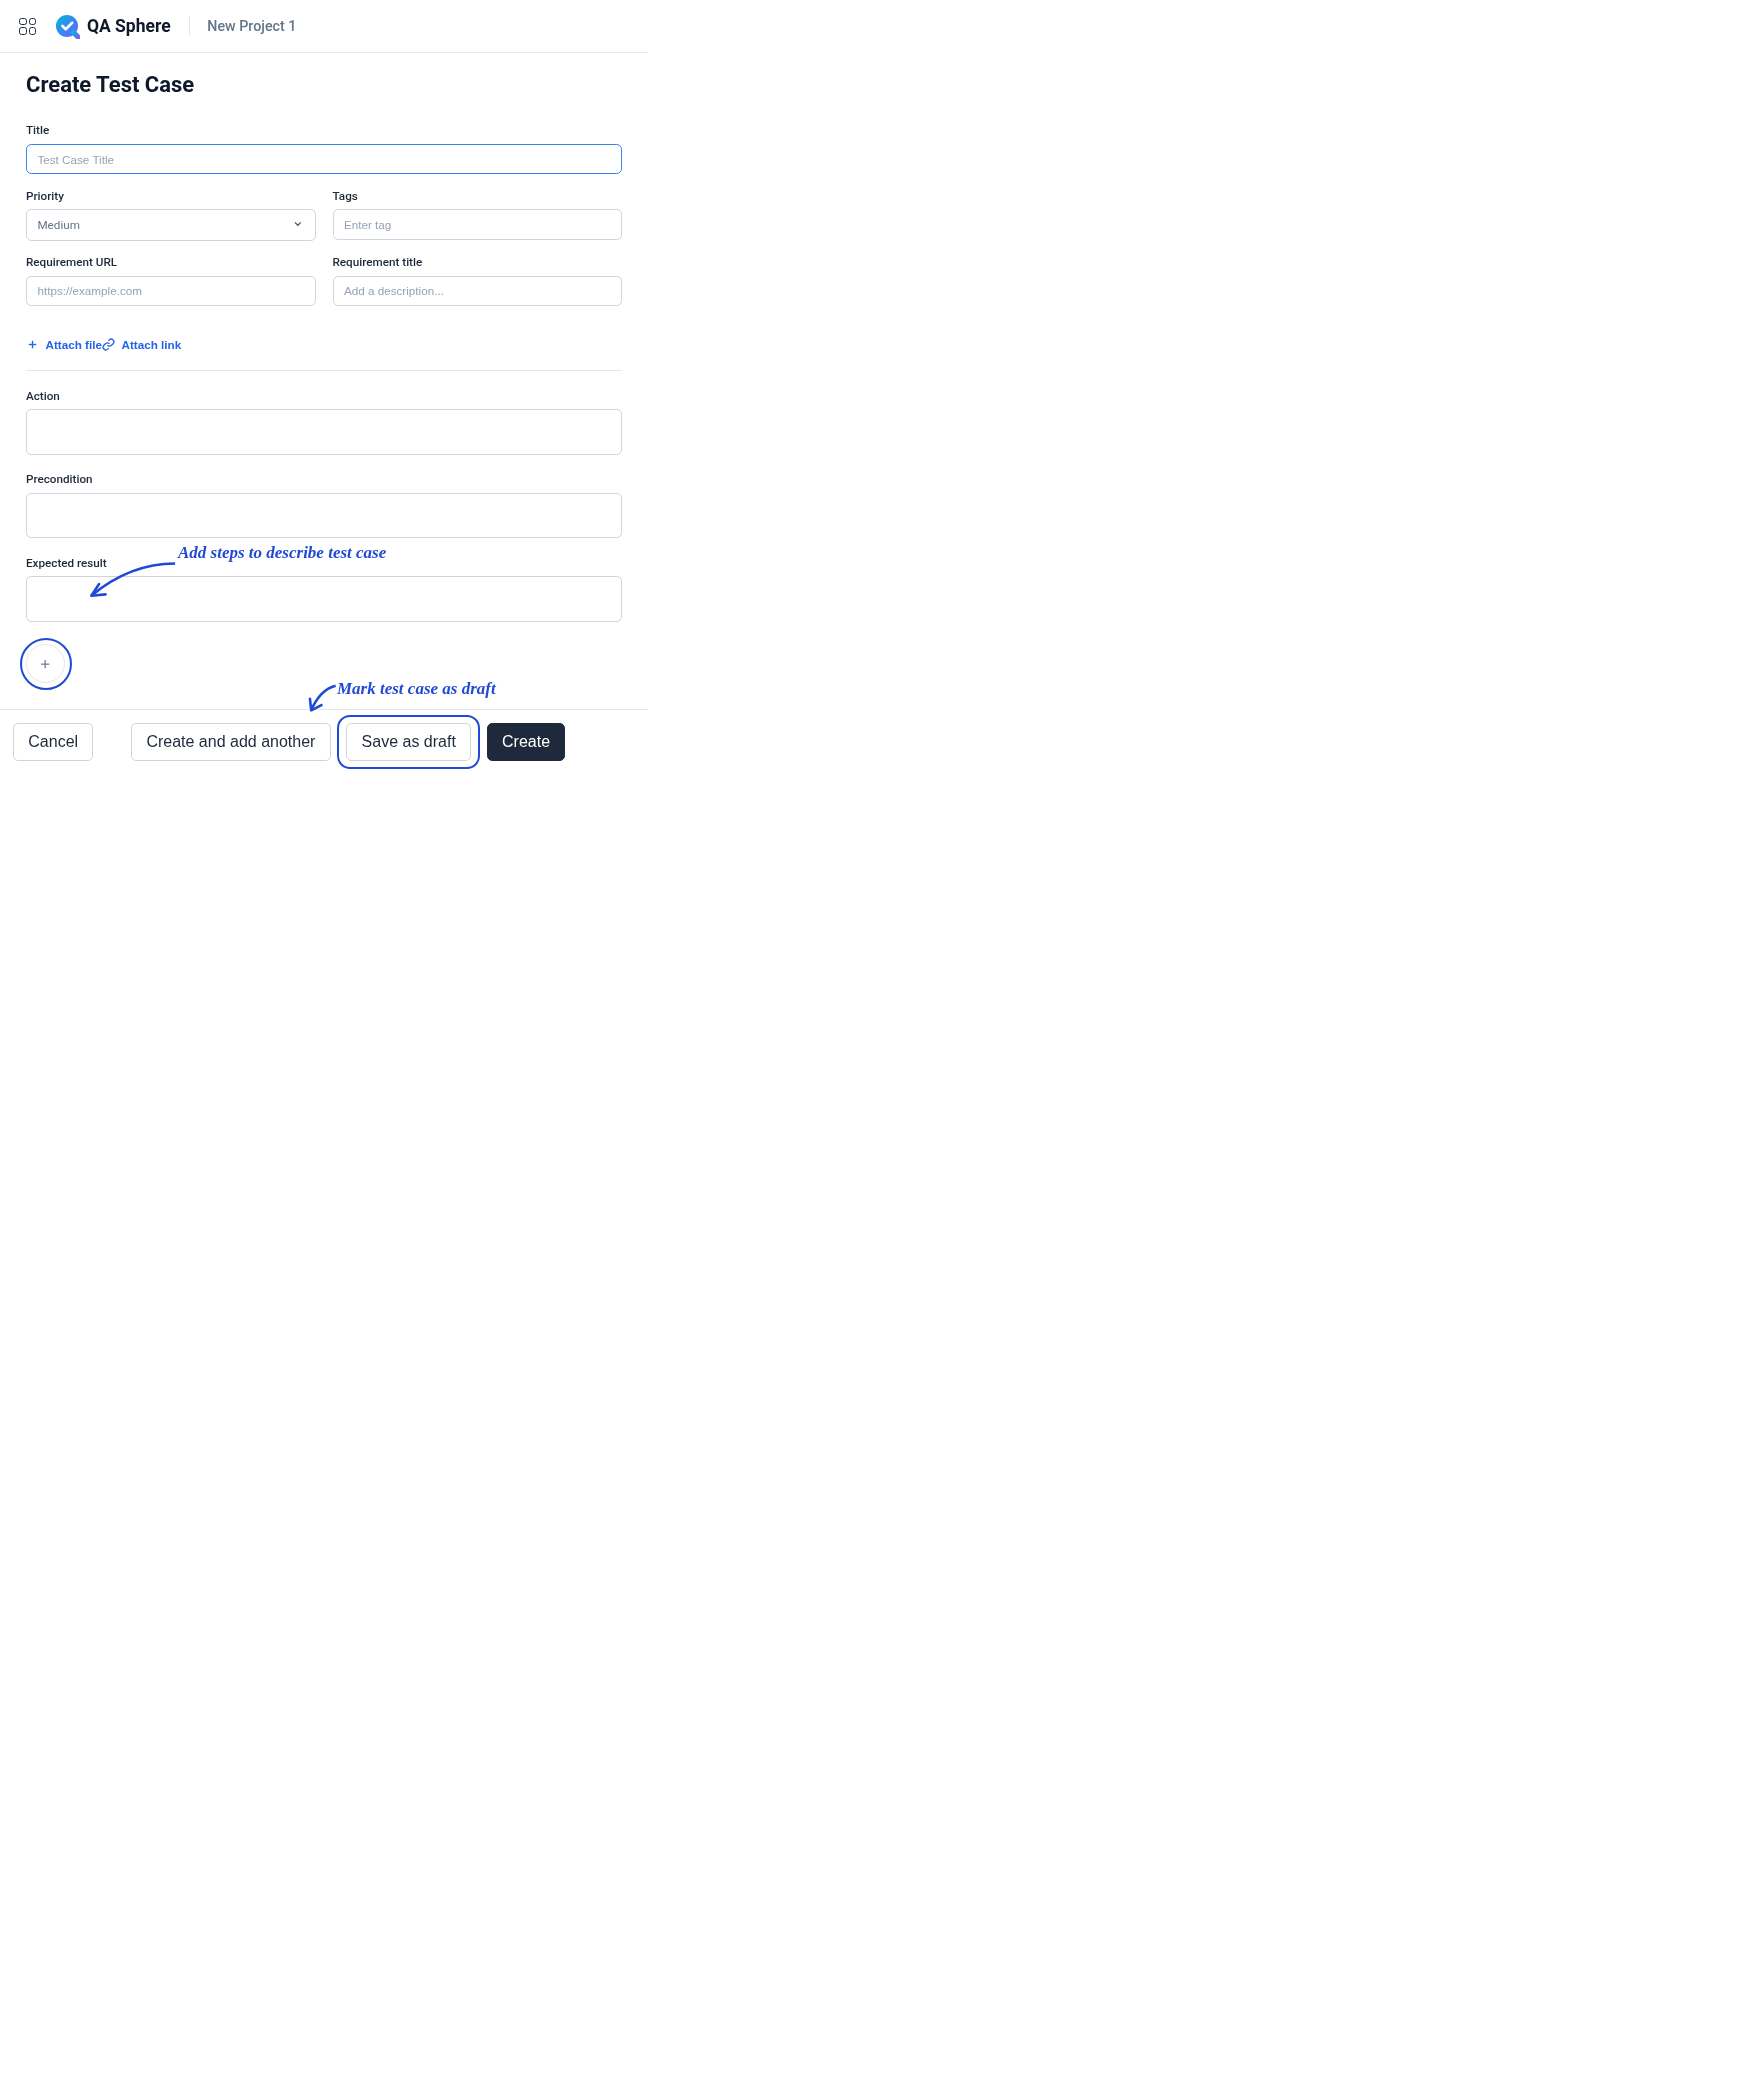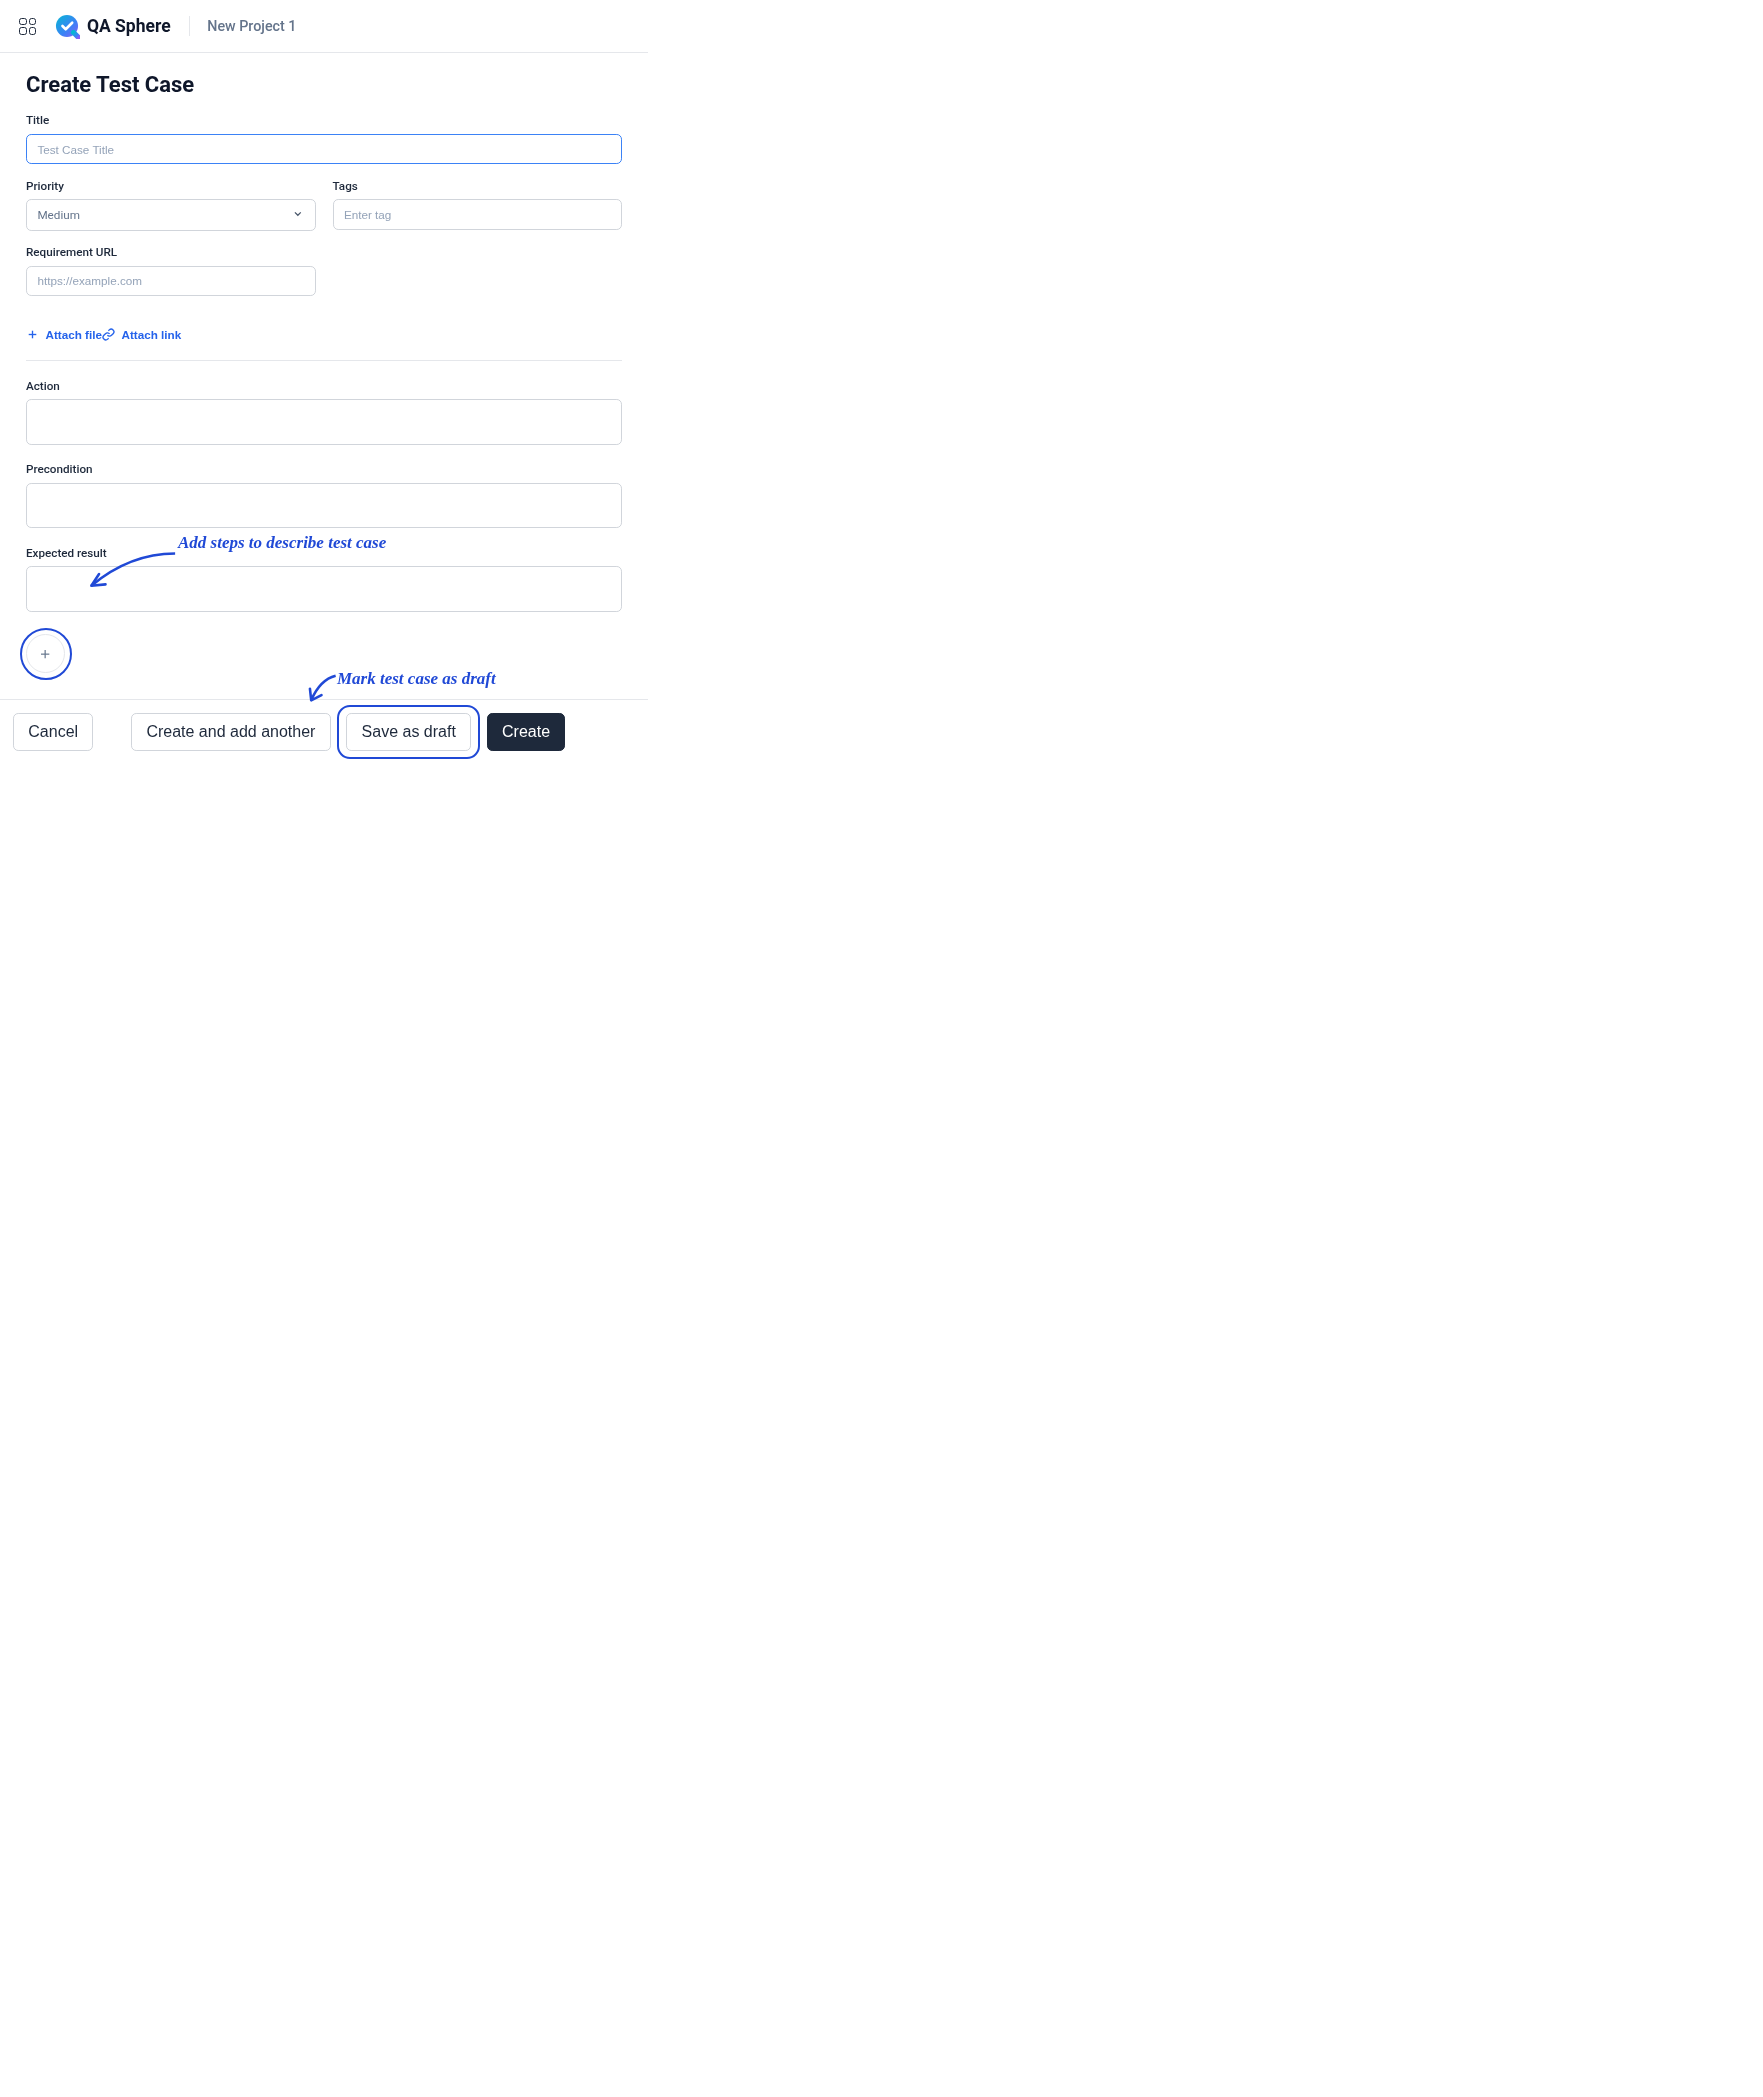"Create Test Case" h1 { margin-bottom: 16px -> 26px }
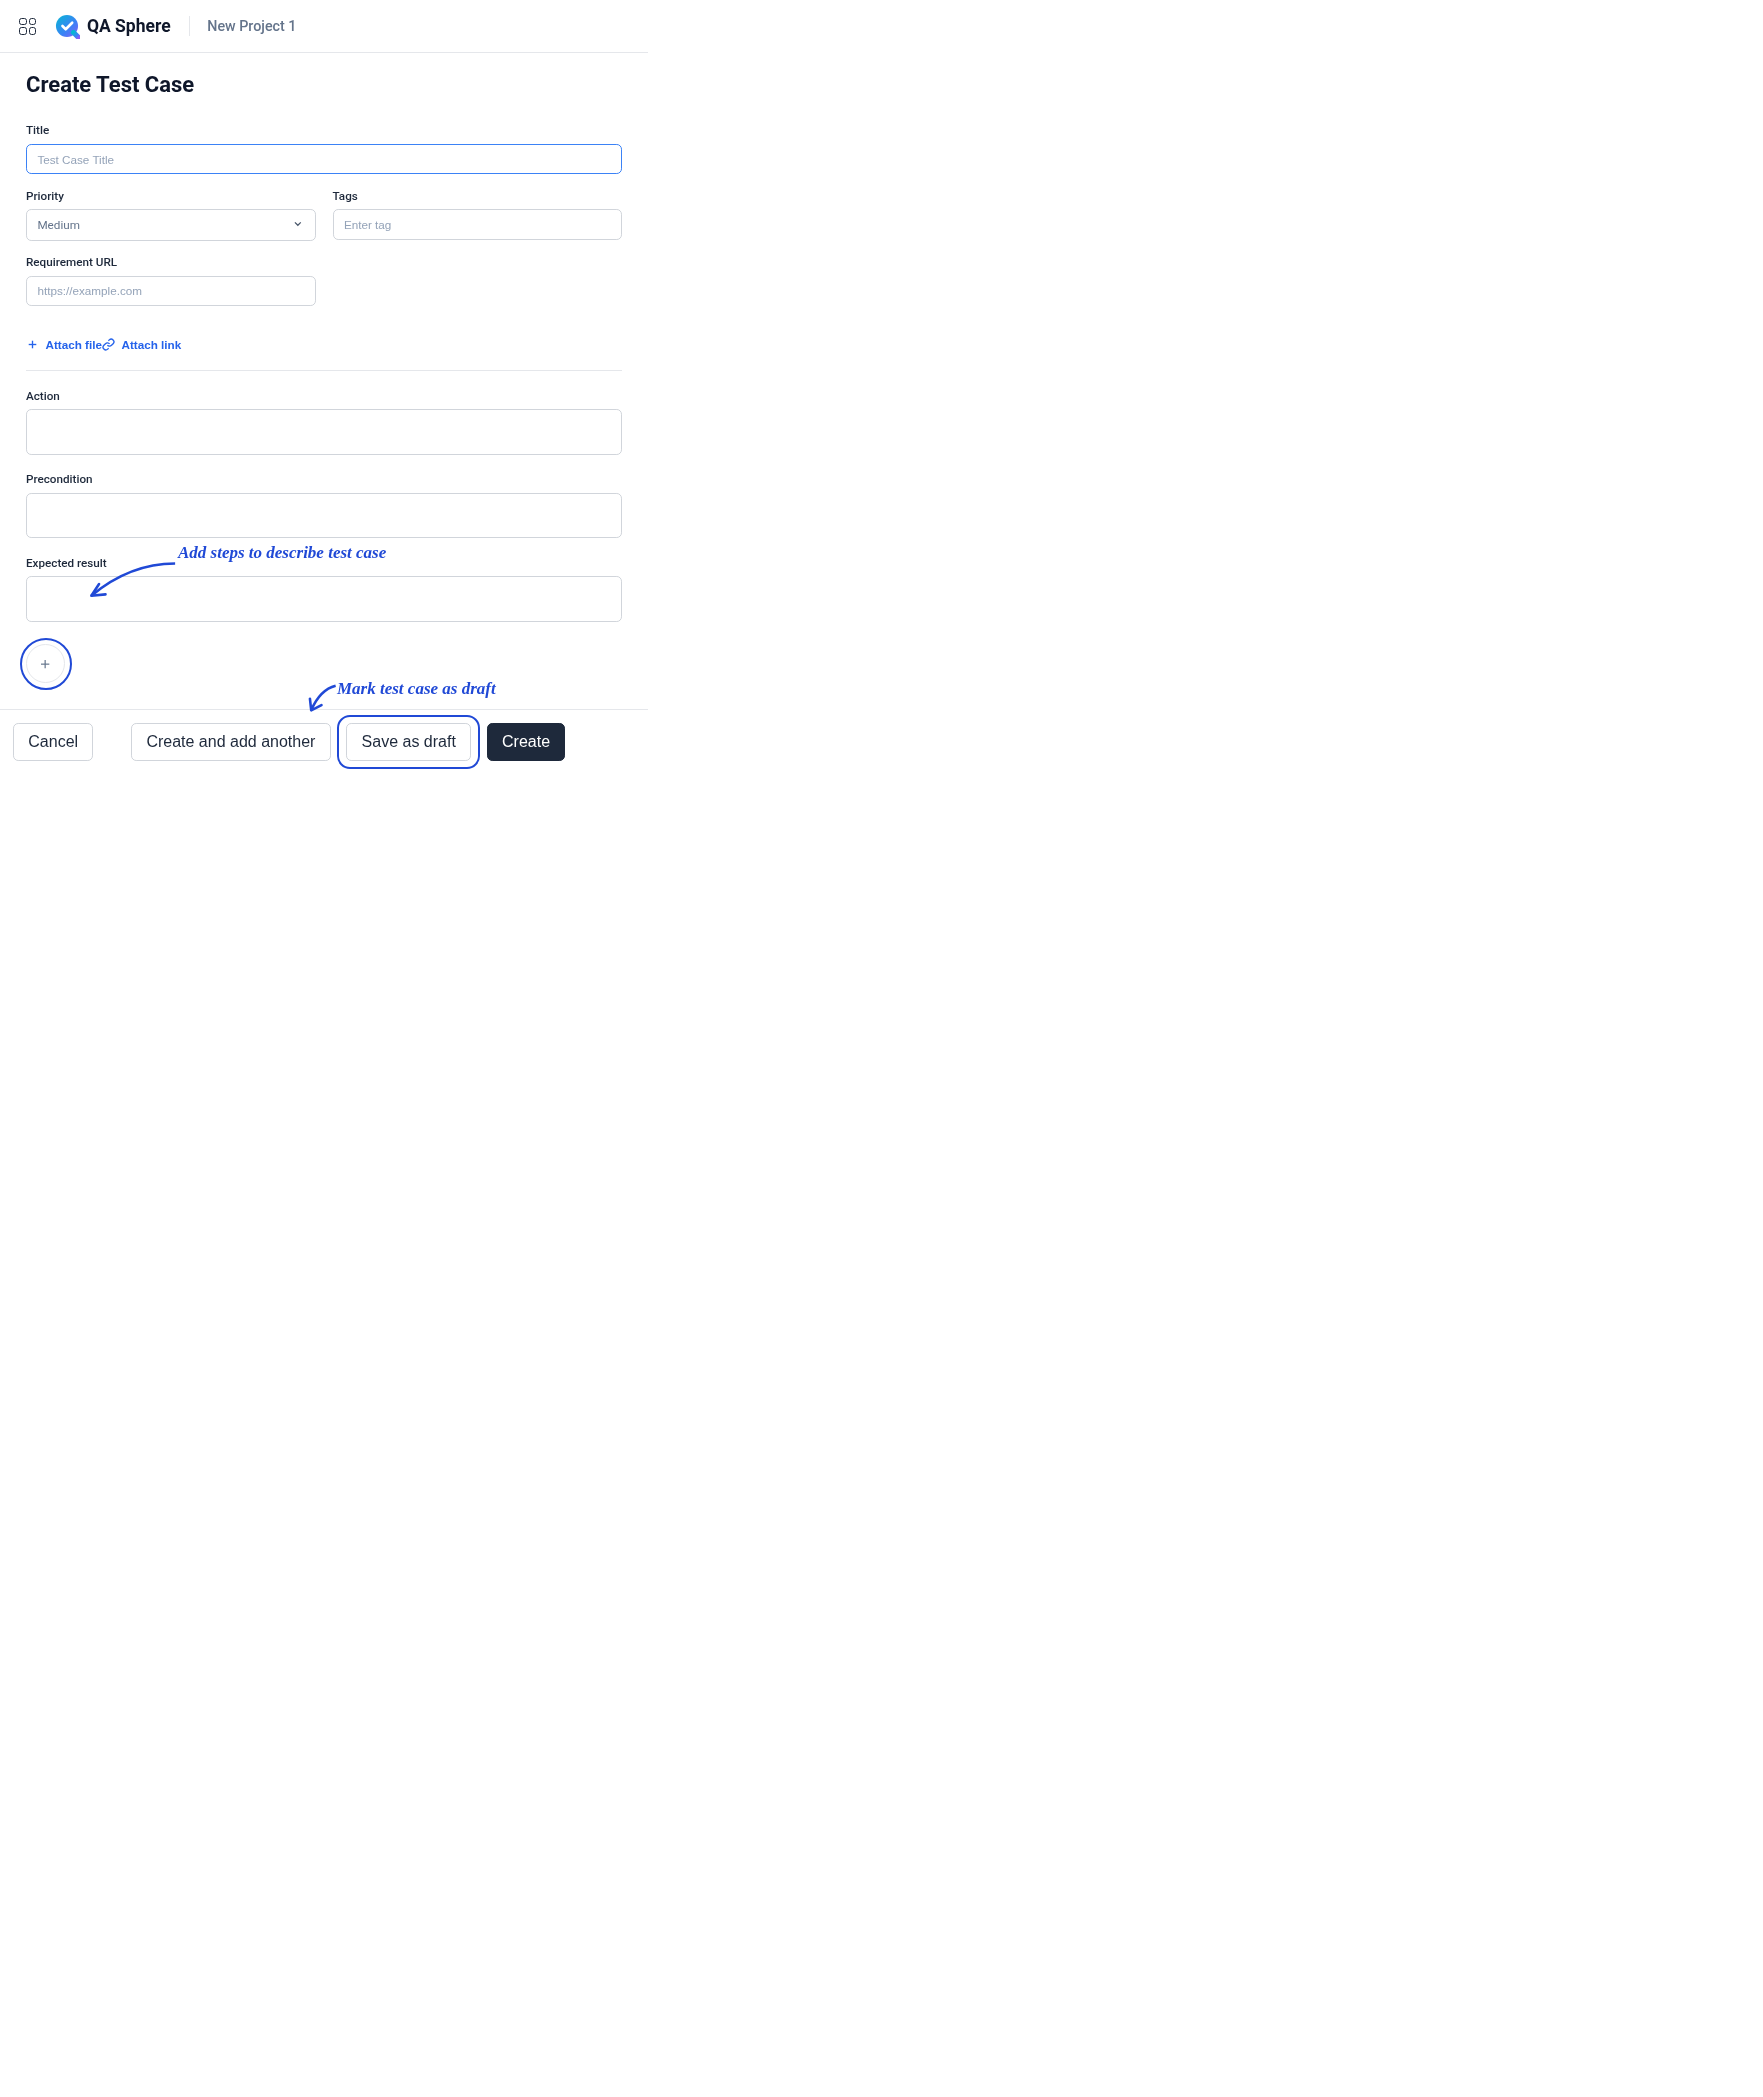"Requirement title" div.field-group { html: none -> <div> <div>Requirement title</div> <input> </div> }
